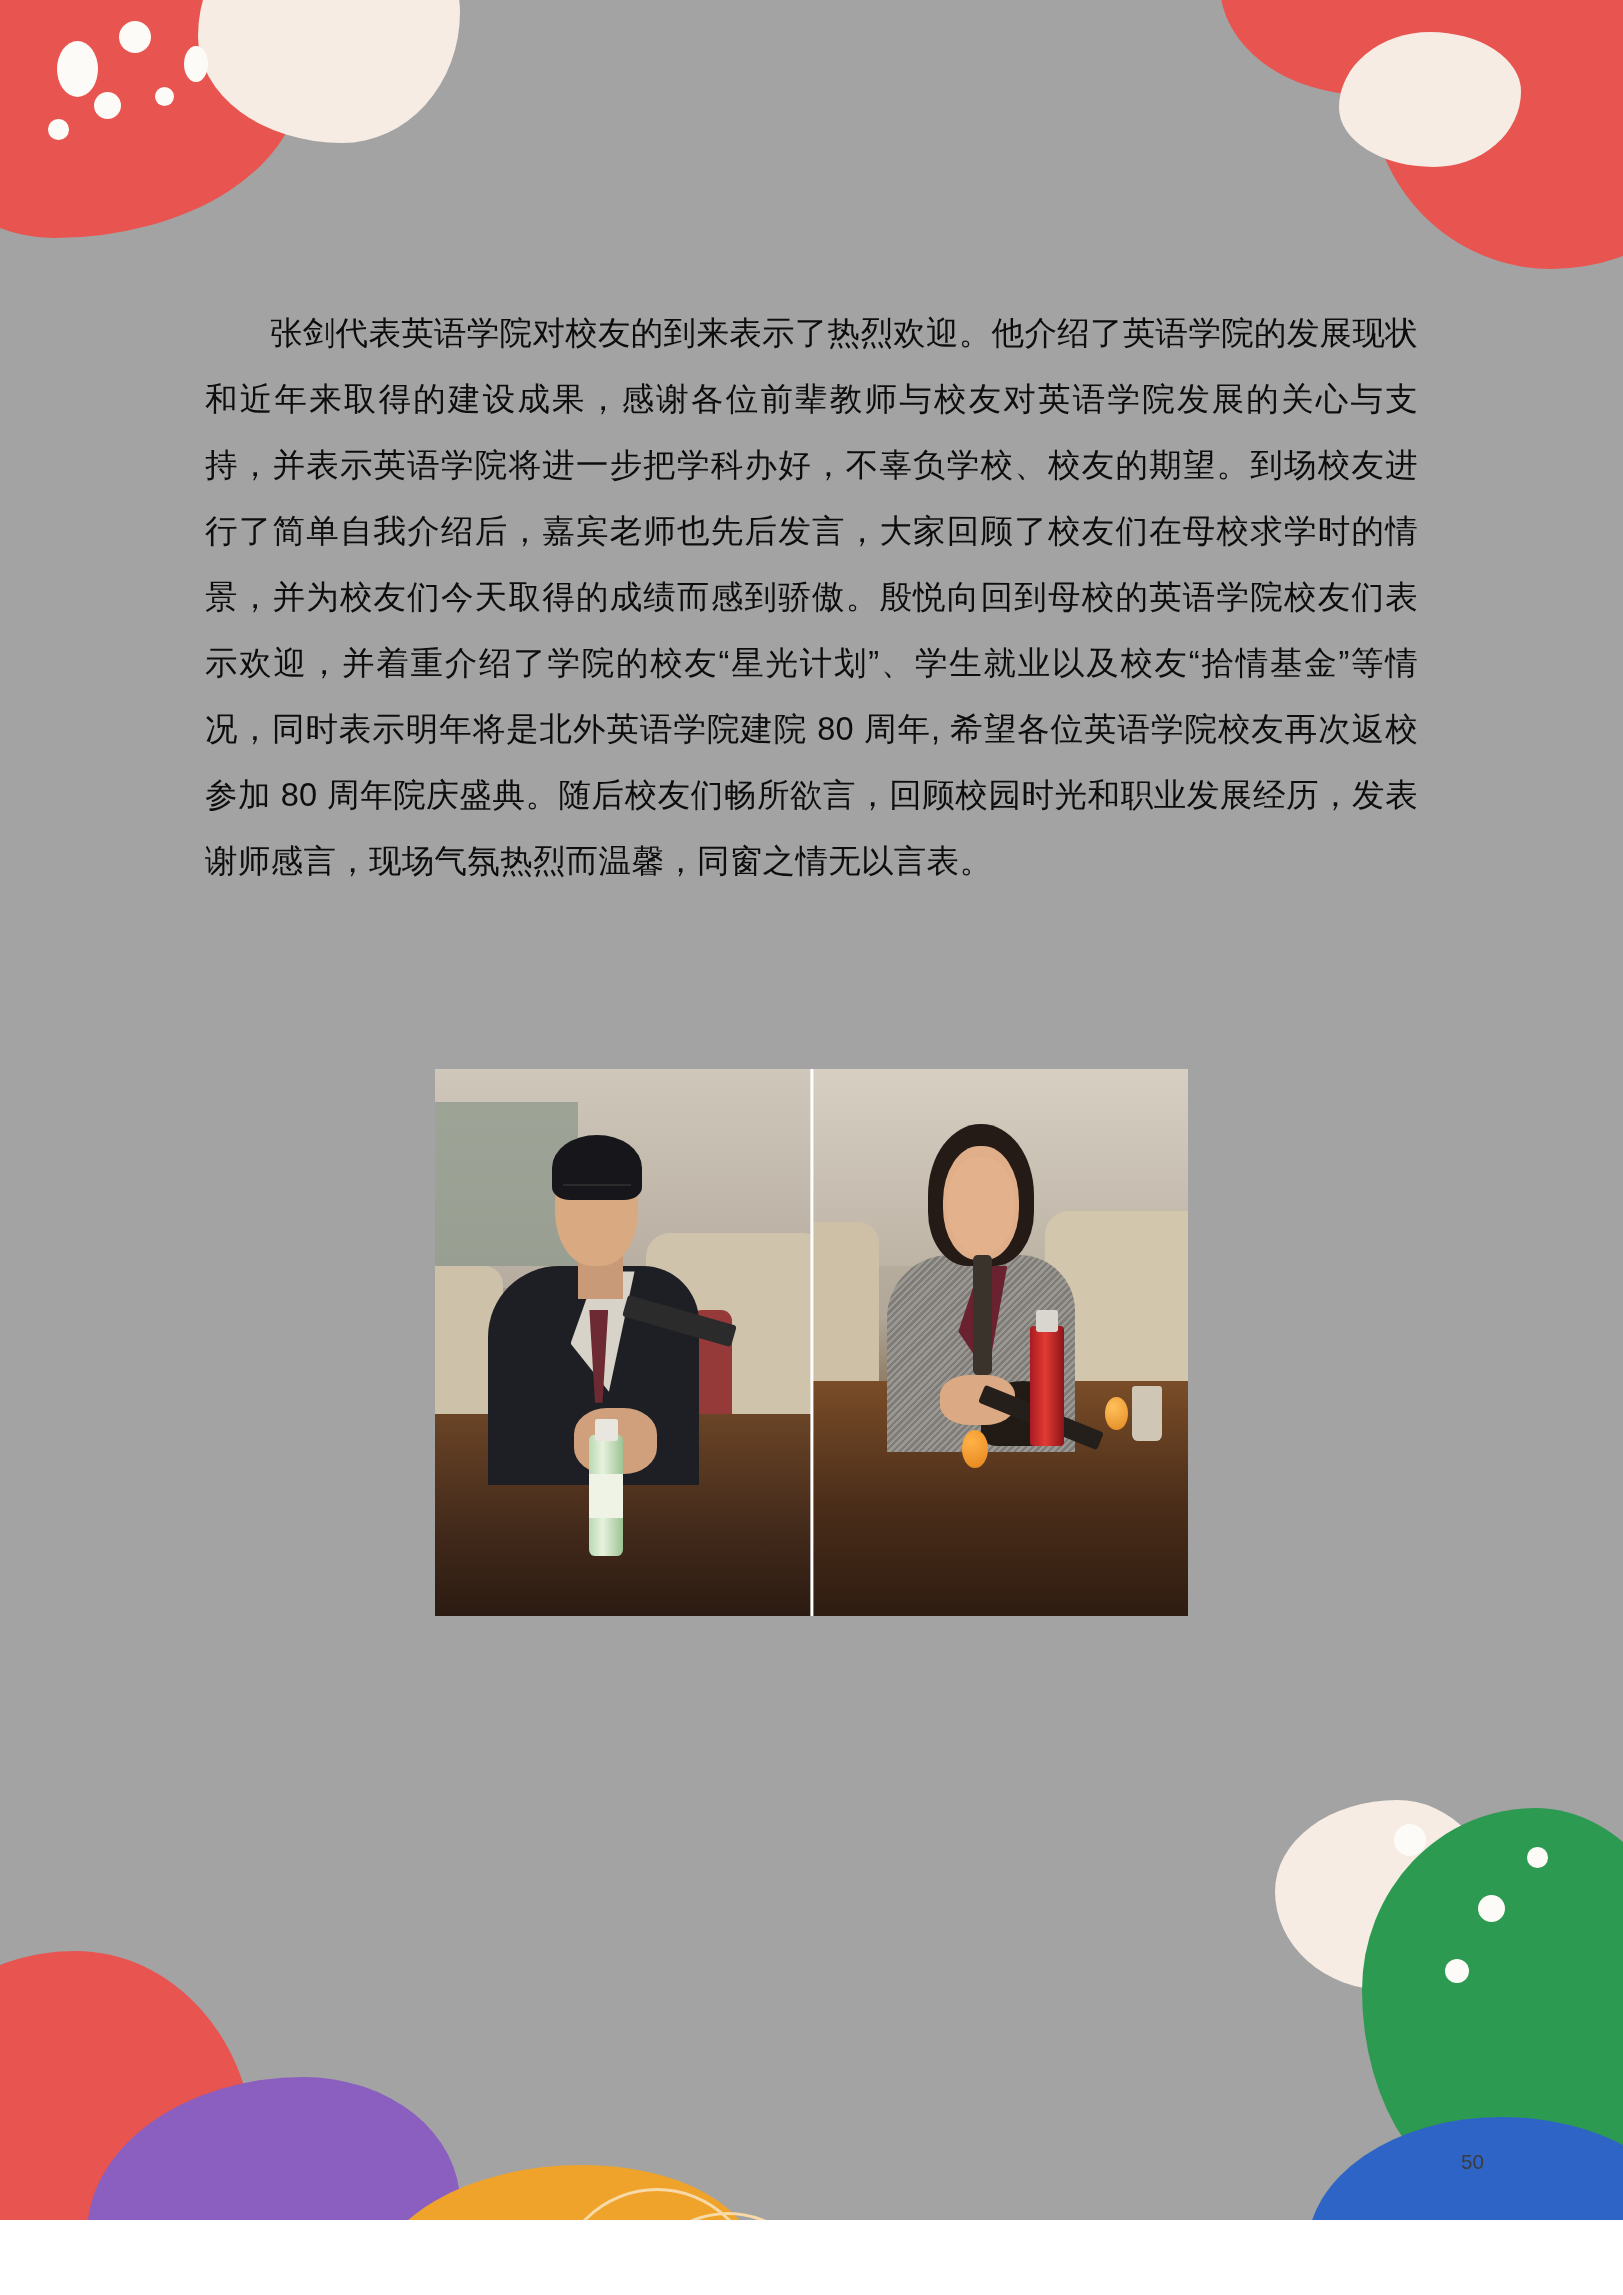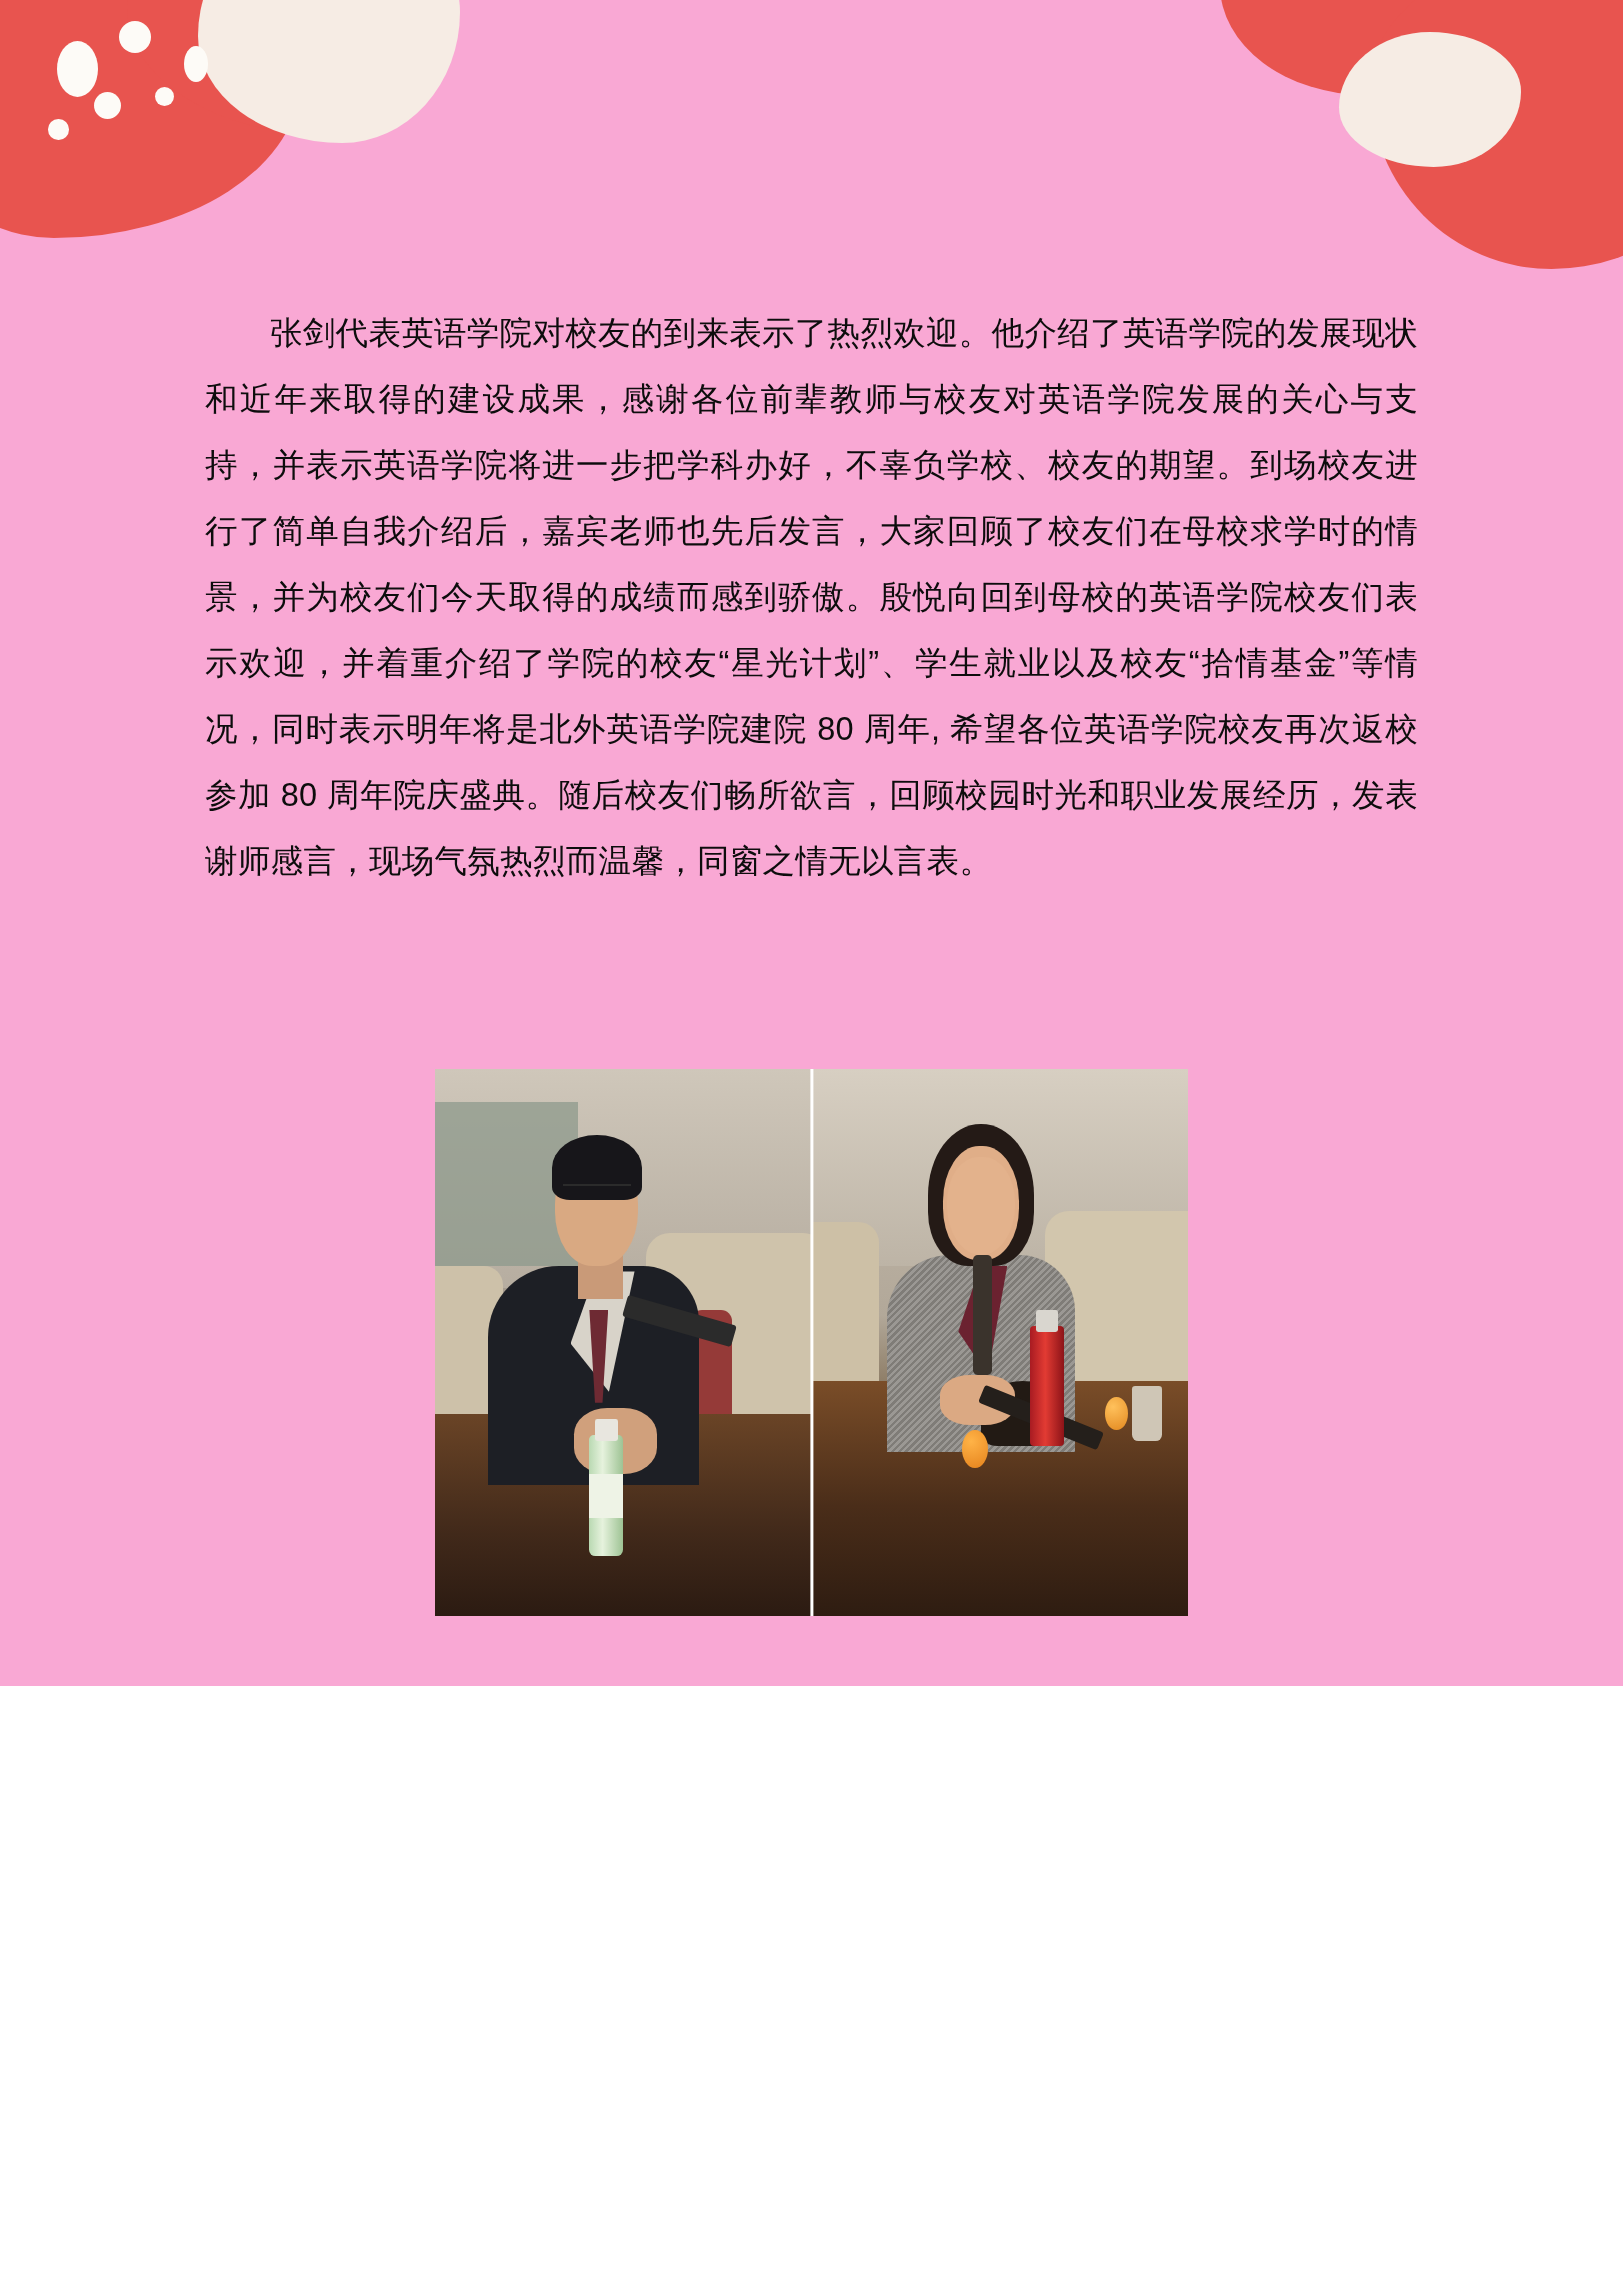"张剑代表英语学院对校友的到来表示了热烈欢迎。他介绍了英语学院的发展现状和近年来取" .page { background: #f9a8d4 -> #a3a3a3; height: 1686px -> 2220px }
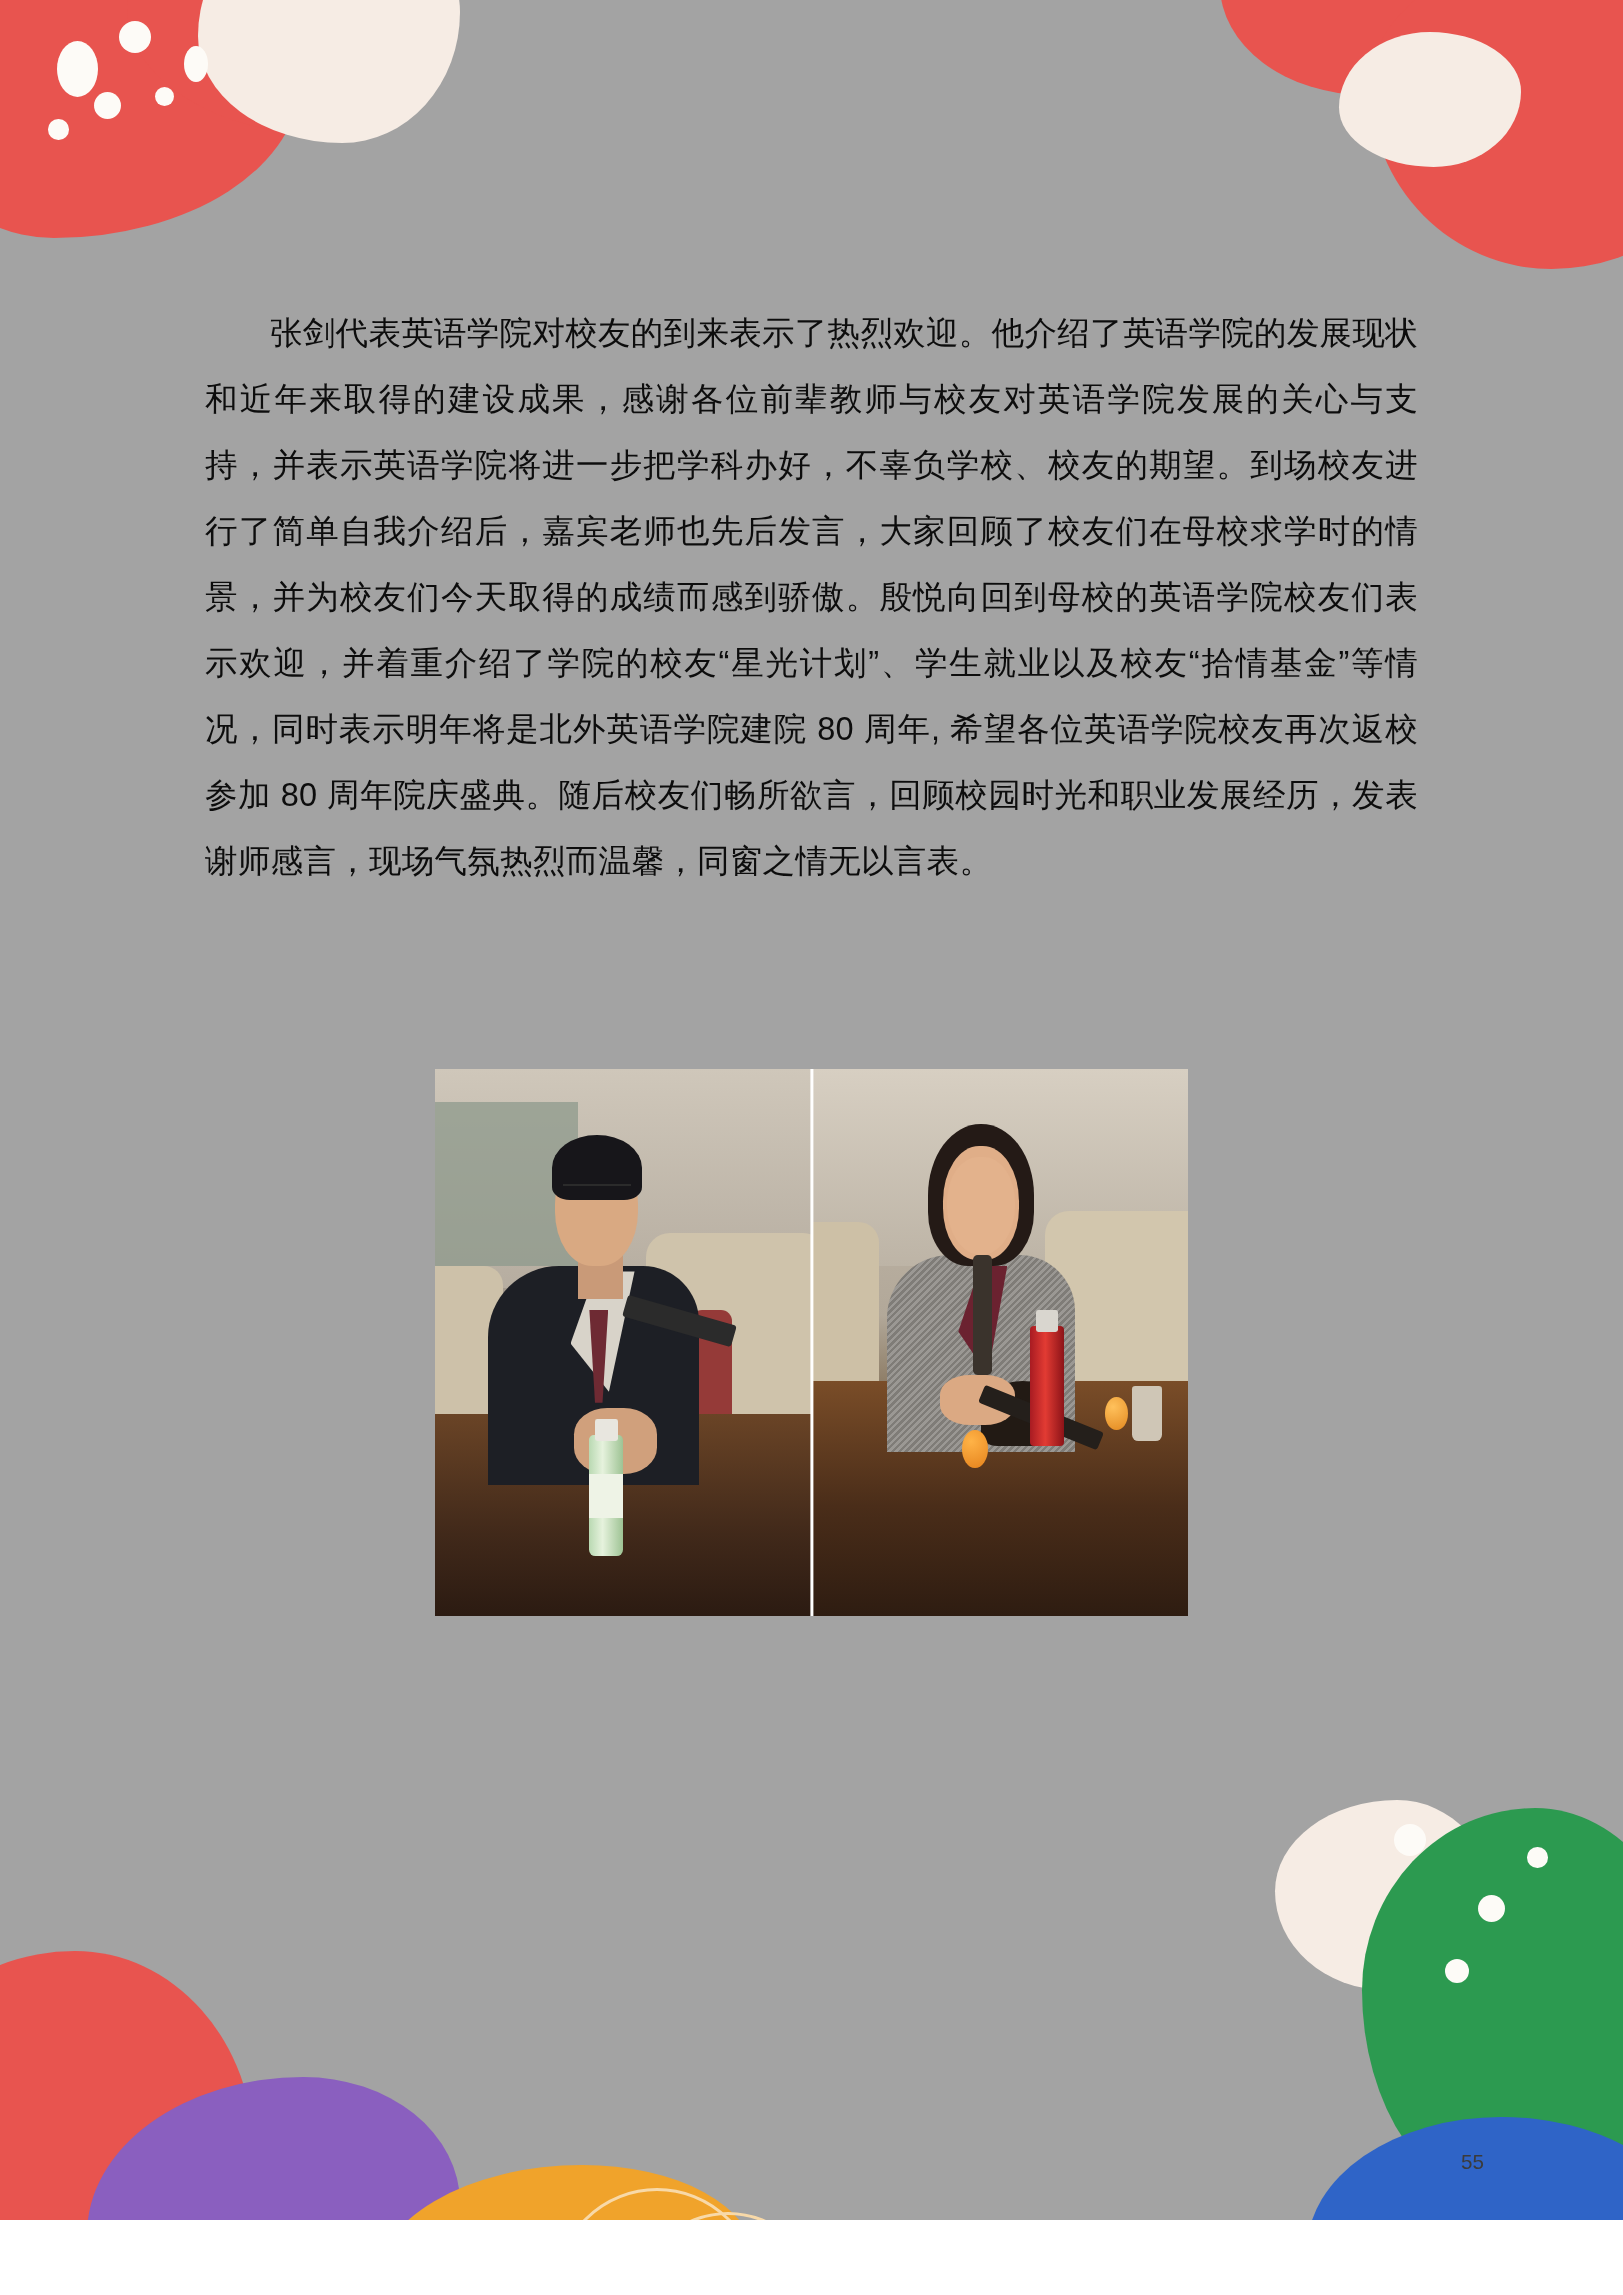"55" div.page-number { text: 55 -> 50 }
